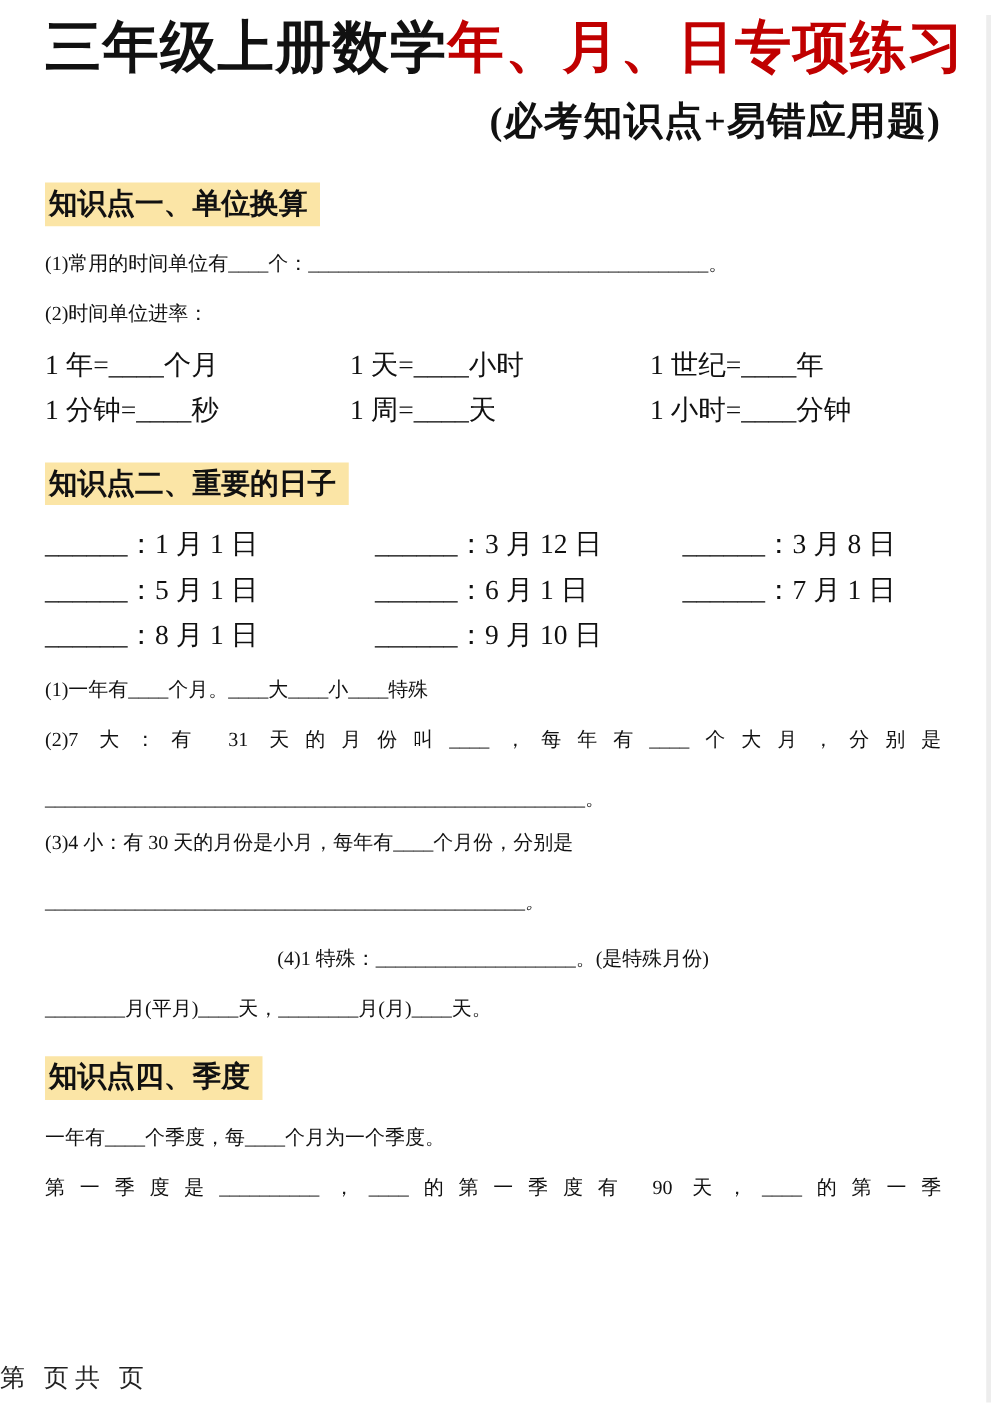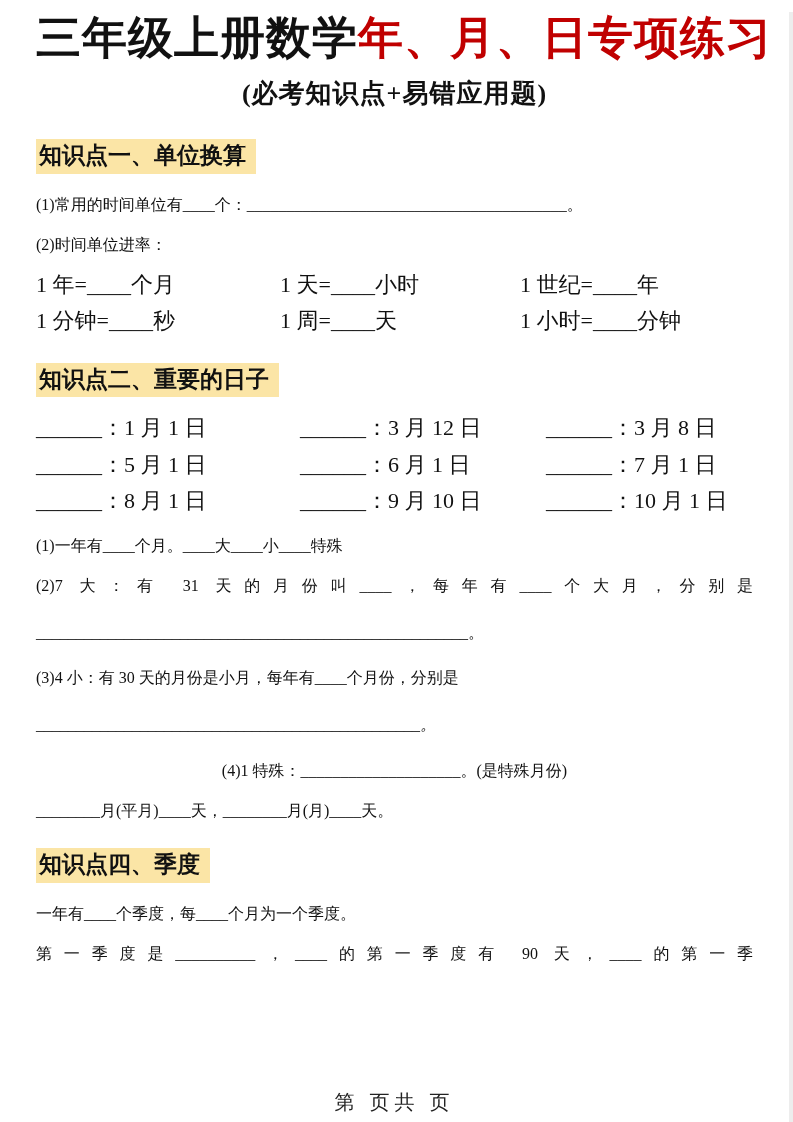"(必考知识点+易错应用题)" .subtitle { font-size: 26px -> 31px; text-align: center -> right }
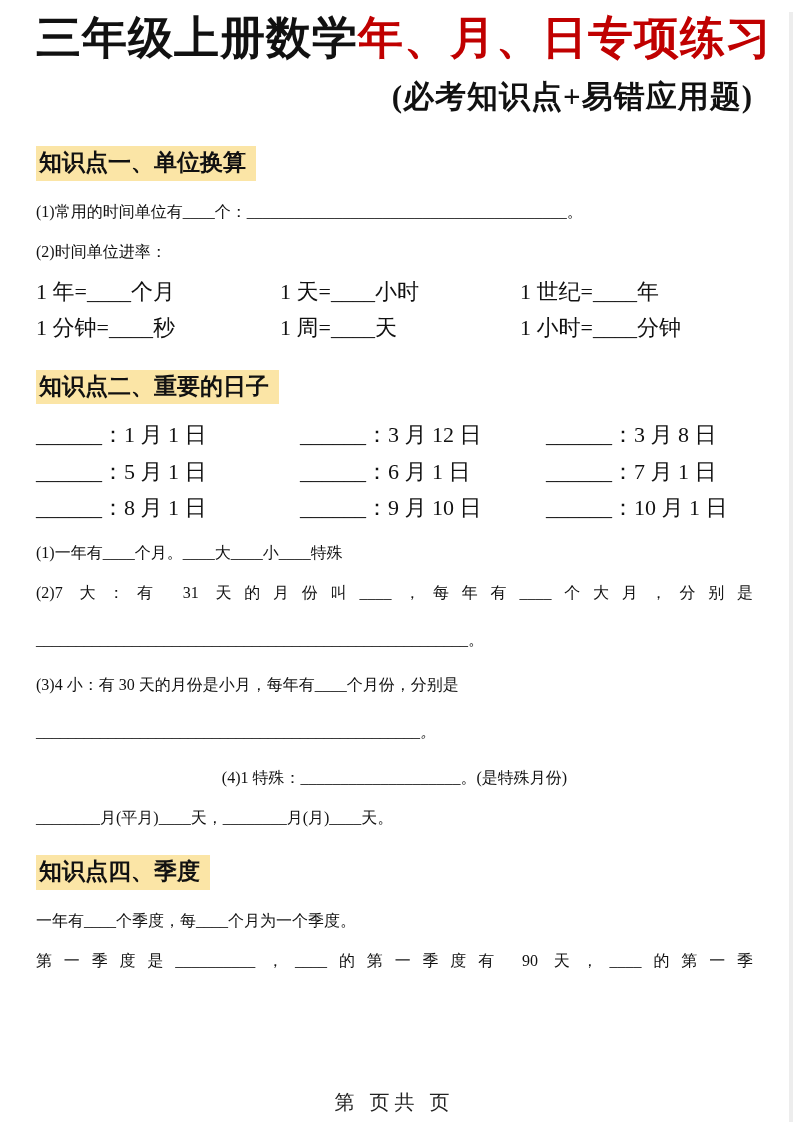"______：10 月 1 日" span { html: <span>______：10 月 1 日</span> -> none }
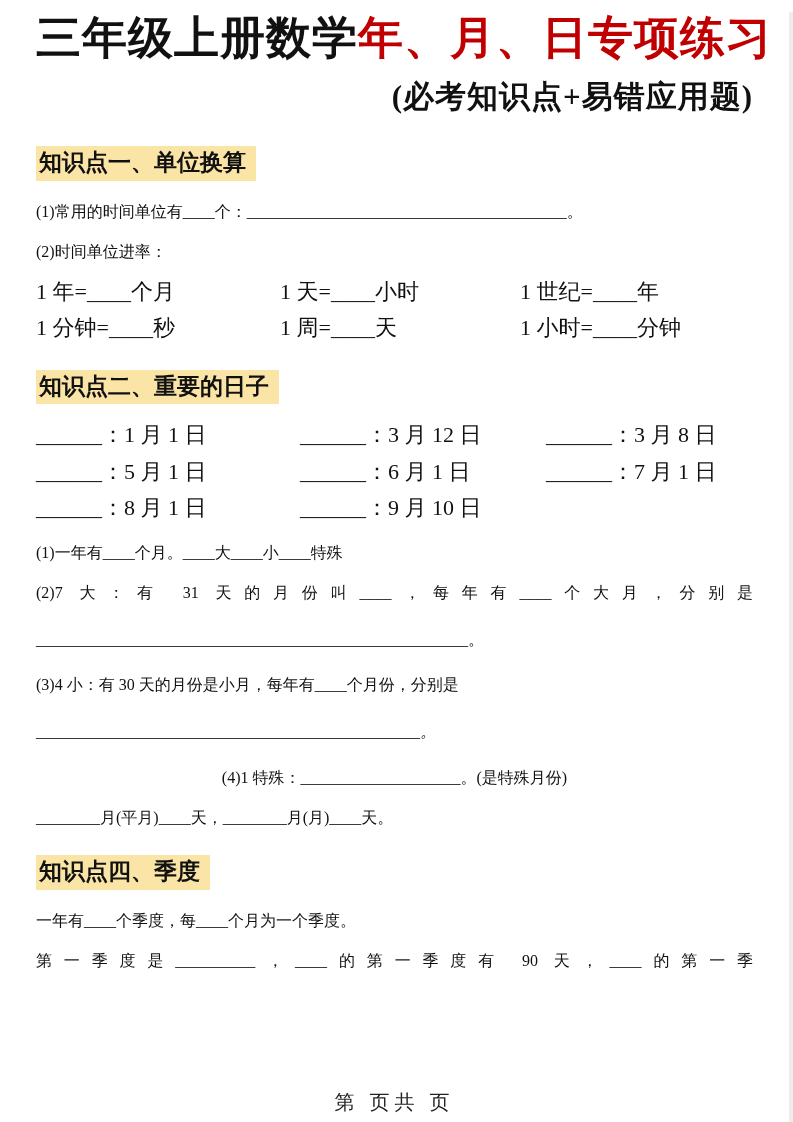"(3)4 小：有 30 天的月份是小月，每年有____个月份，分别是" div.line { margin-top: 26px -> 16px }
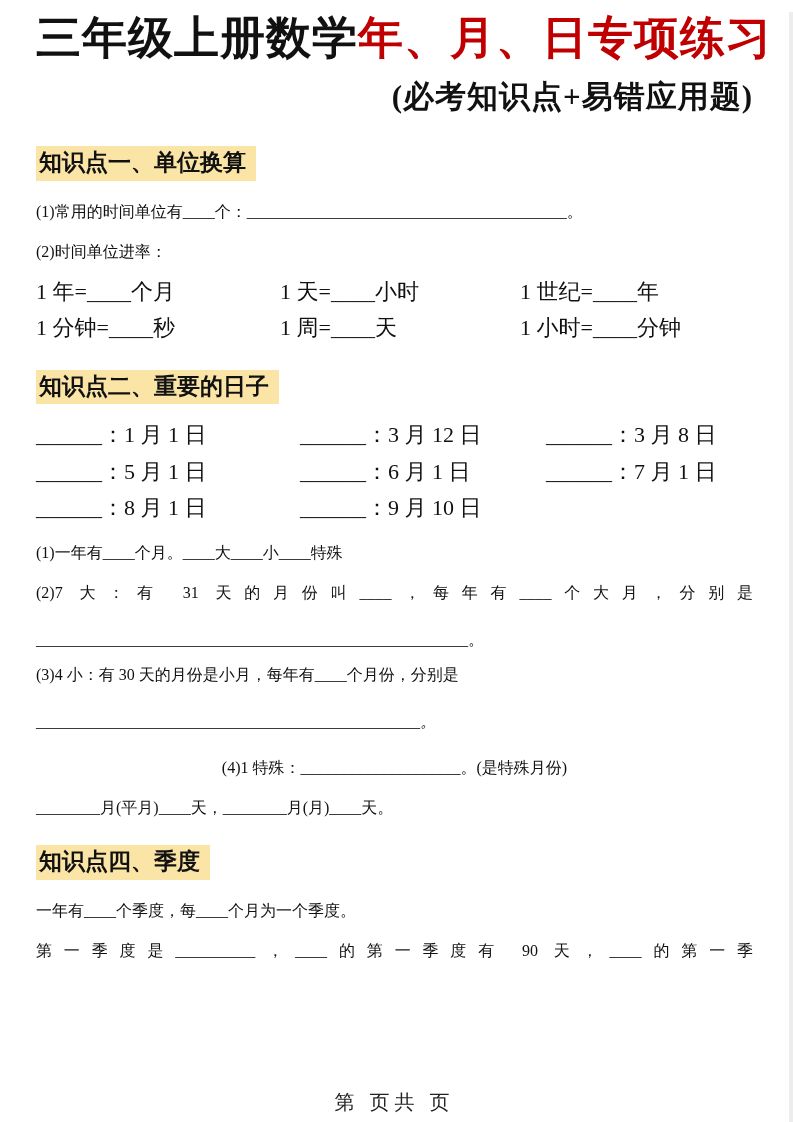"第 页共 页" .footer { text-align: center -> left }
